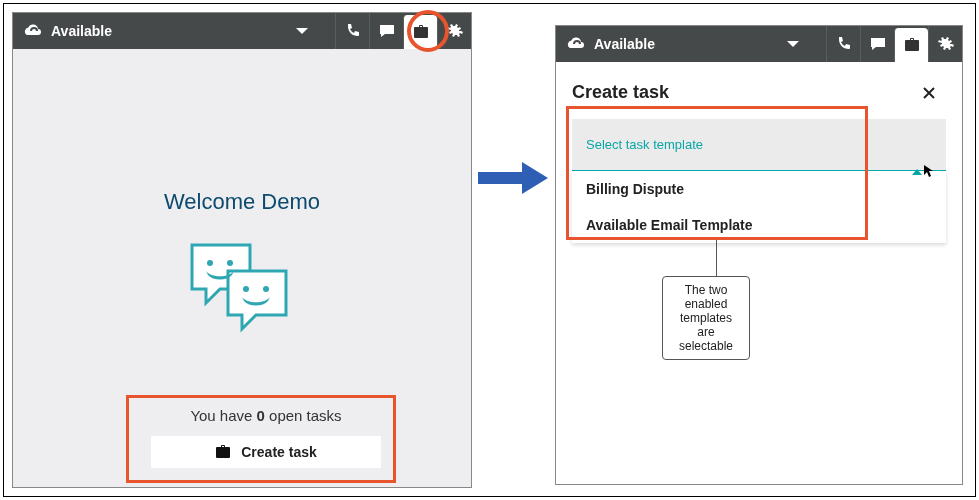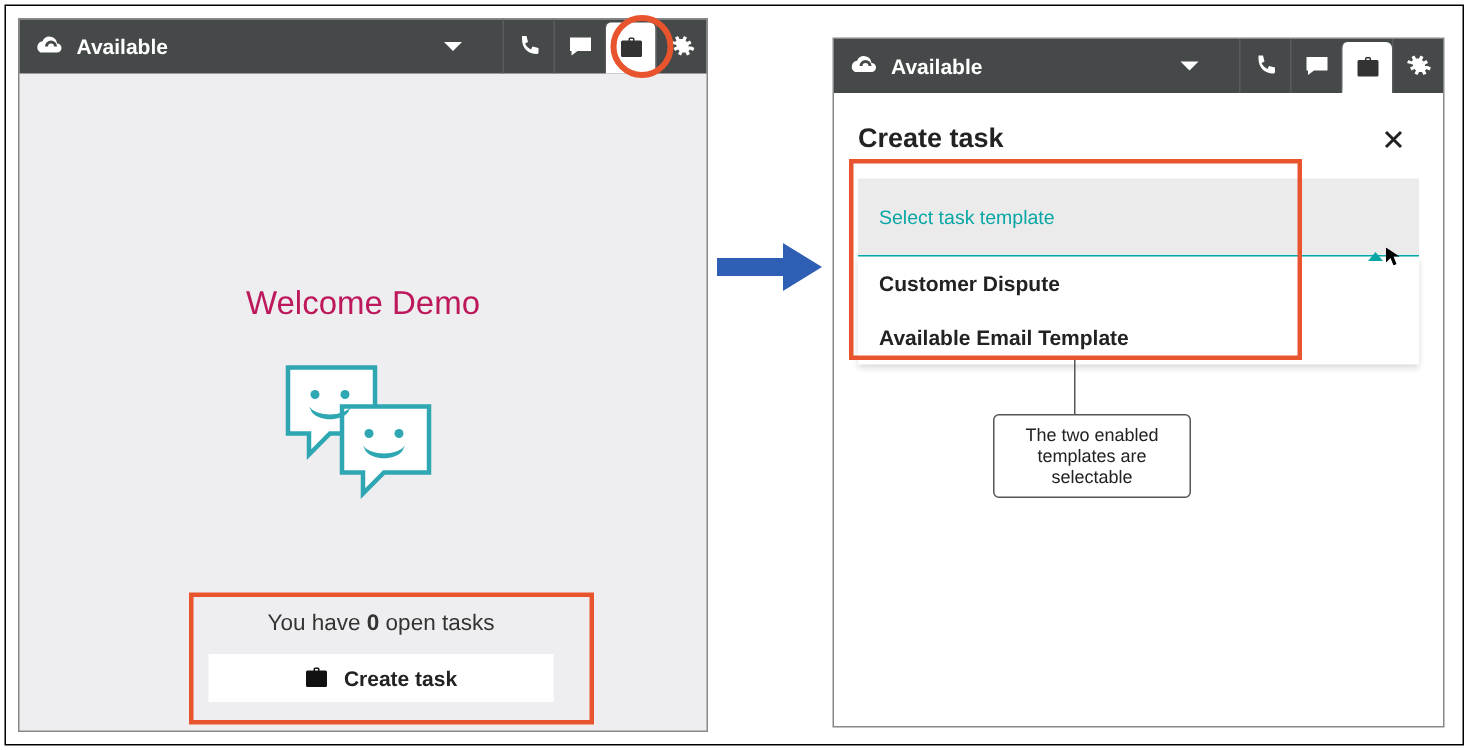"Welcome Demo" .welcome-title { color: #be185d -> #0c4a6e }
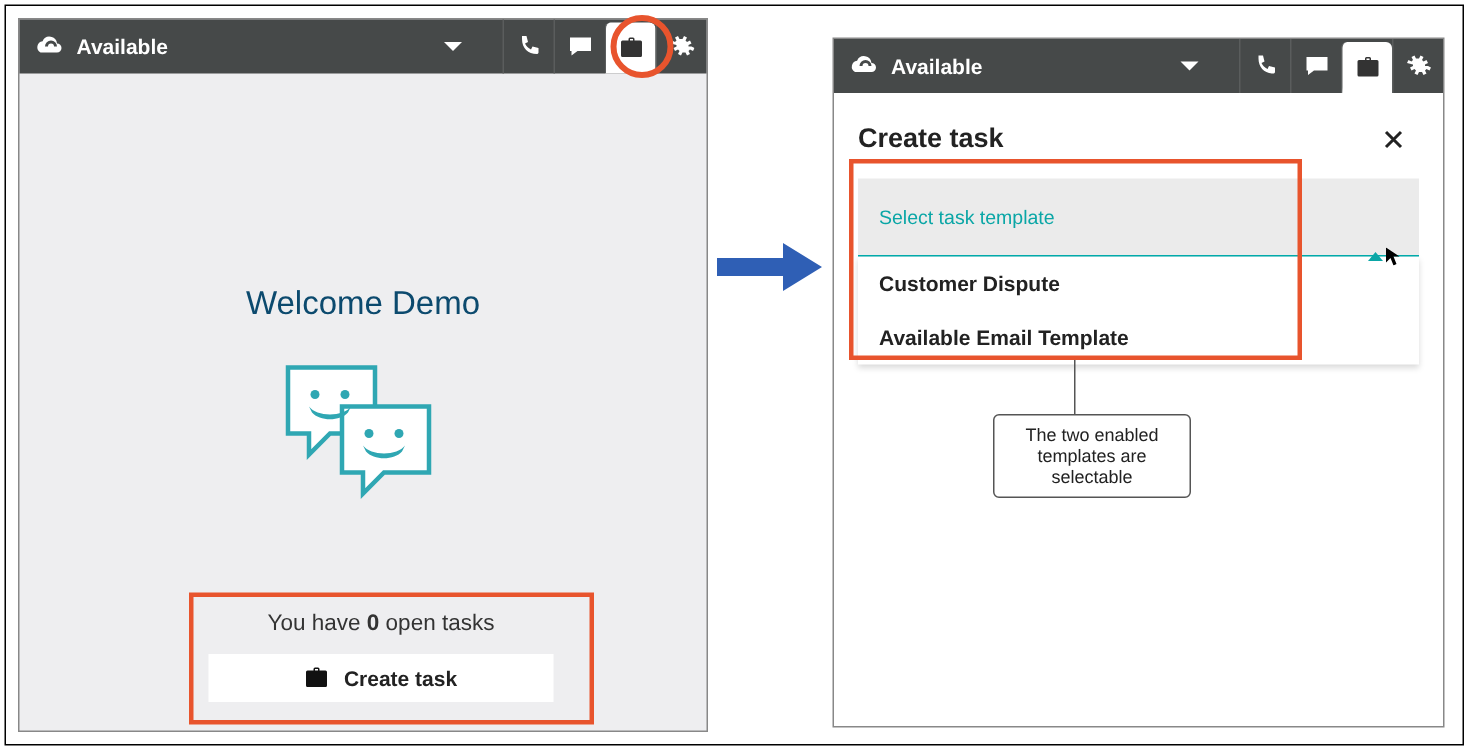"Customer Dispute" div.dd-item { text: Customer -> Billing }
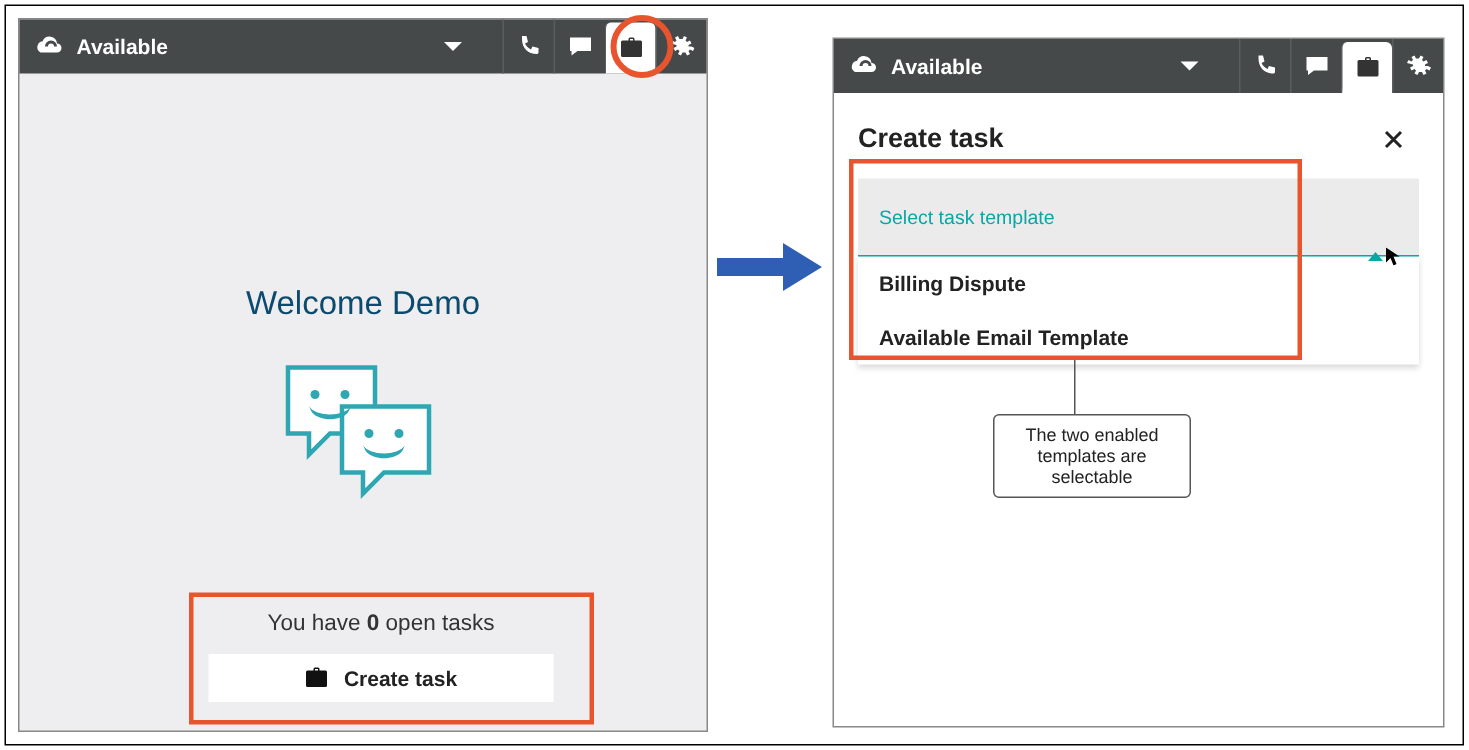"The two enabled" .callout-box { width: 132px -> 88px }
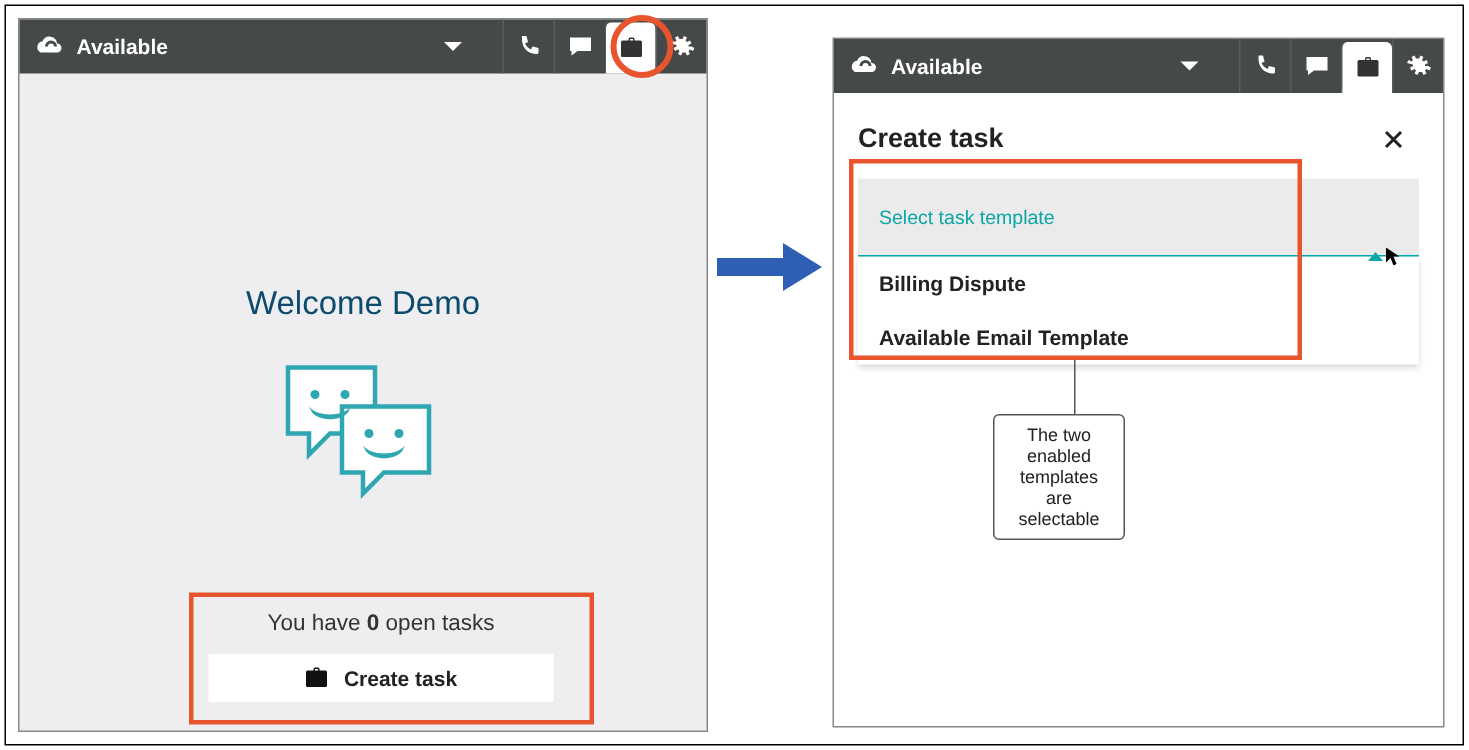"You have 0 open tasks" .left-bottom { left: 108px -> 120px }
